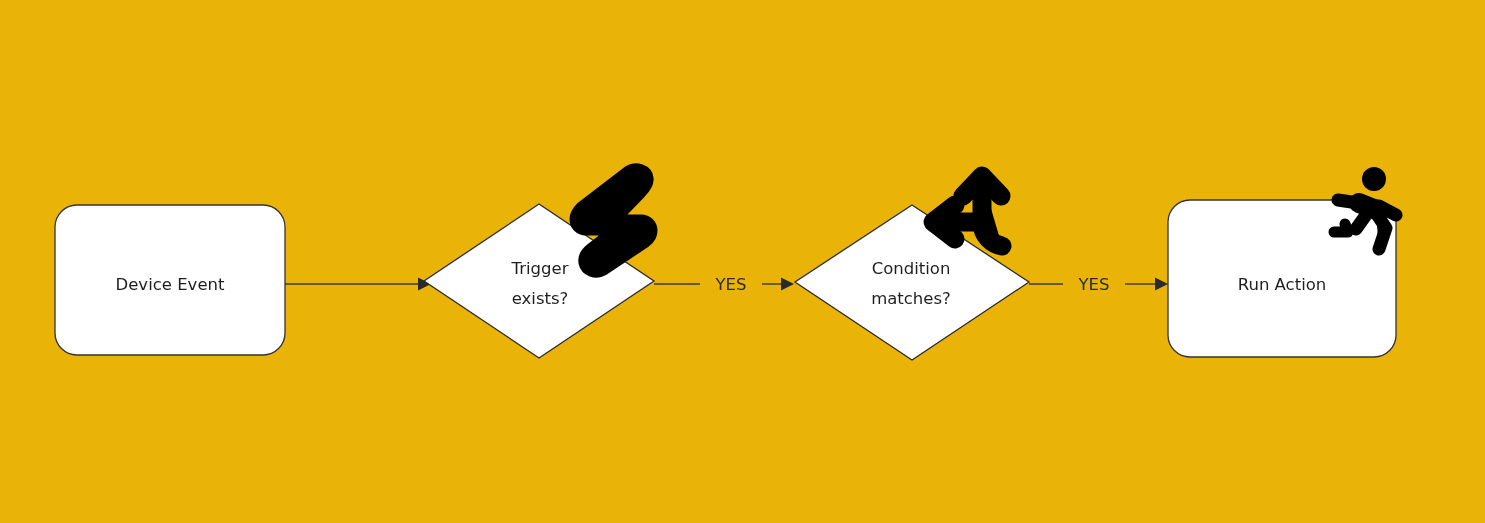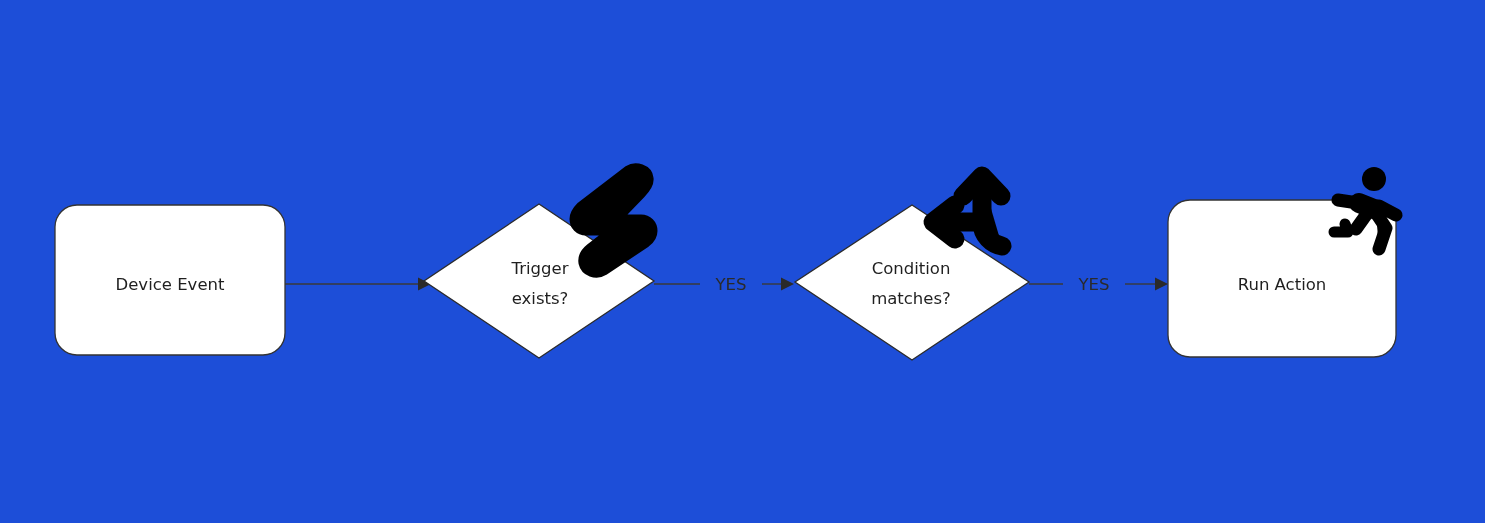"Device Event" #canvas { background: #1d4ed8 -> #eab308 }
